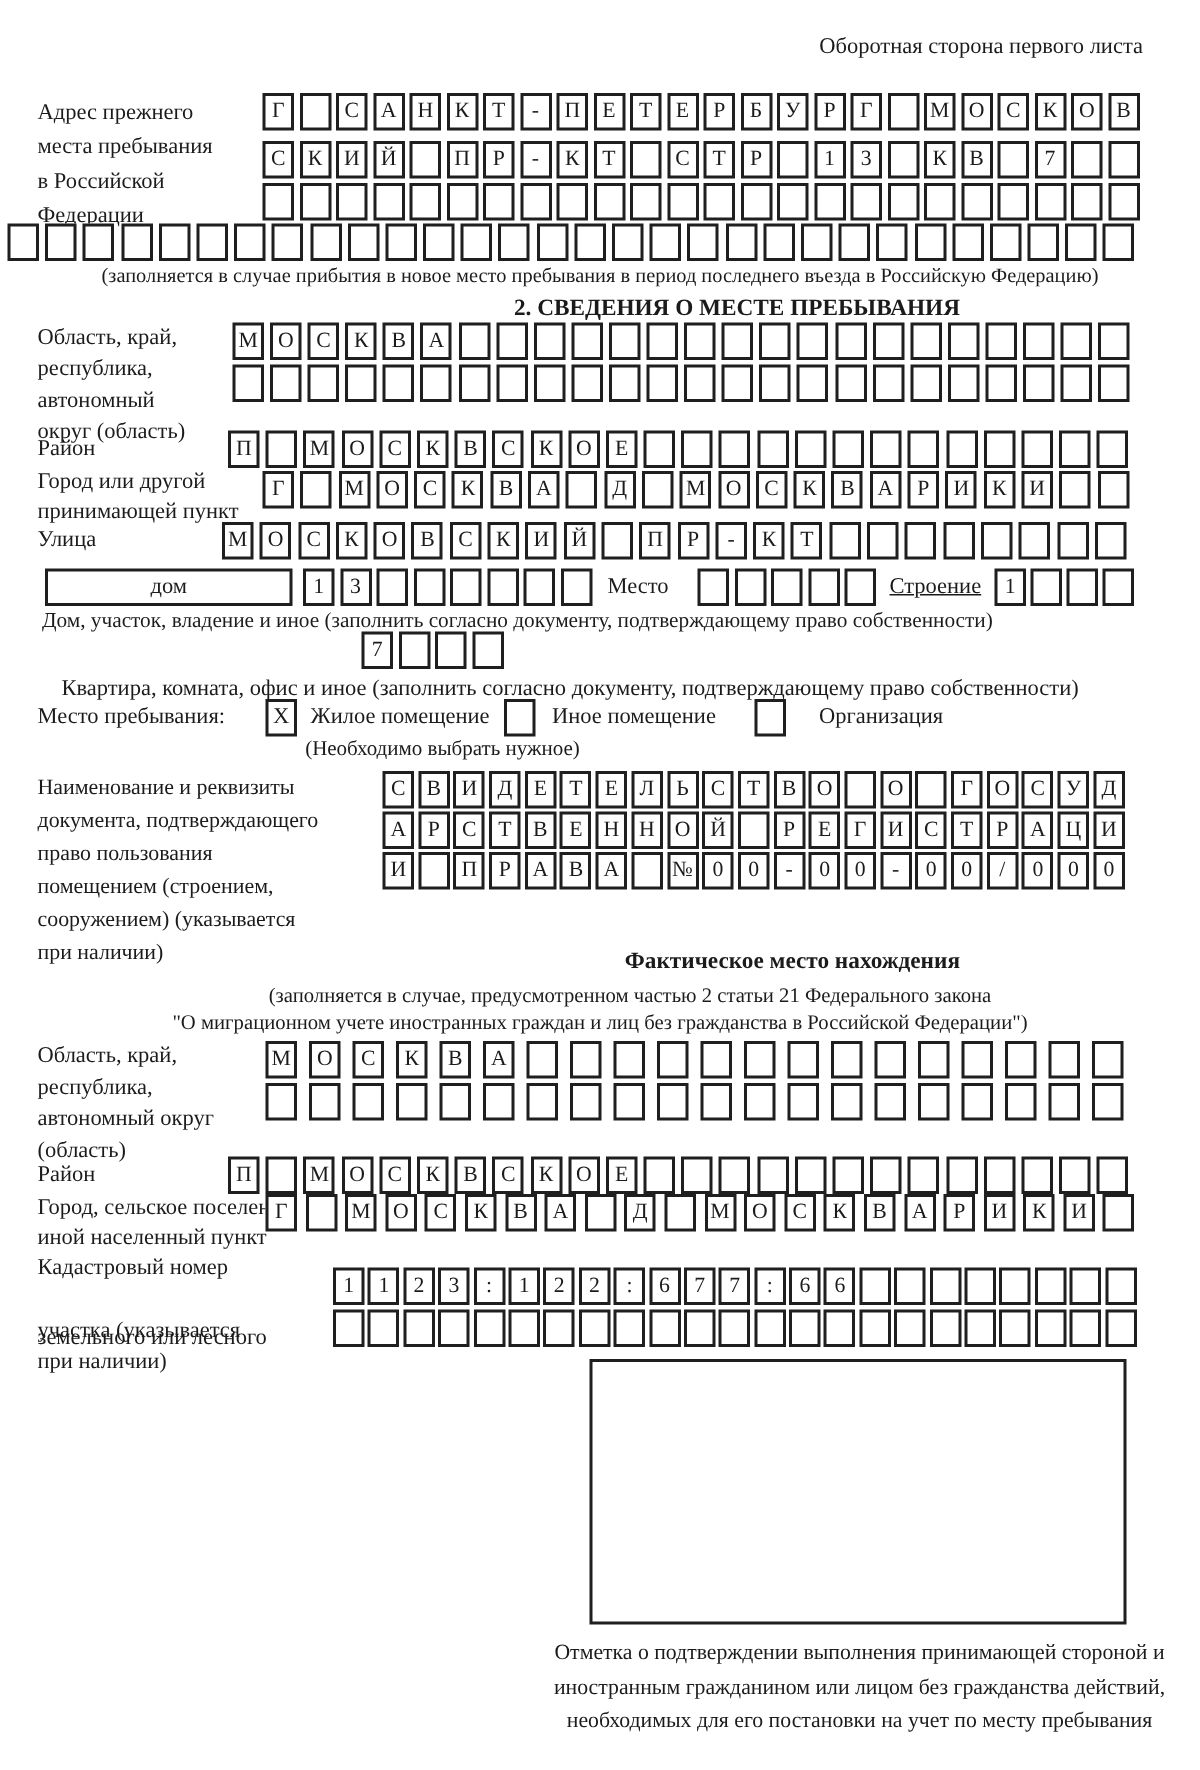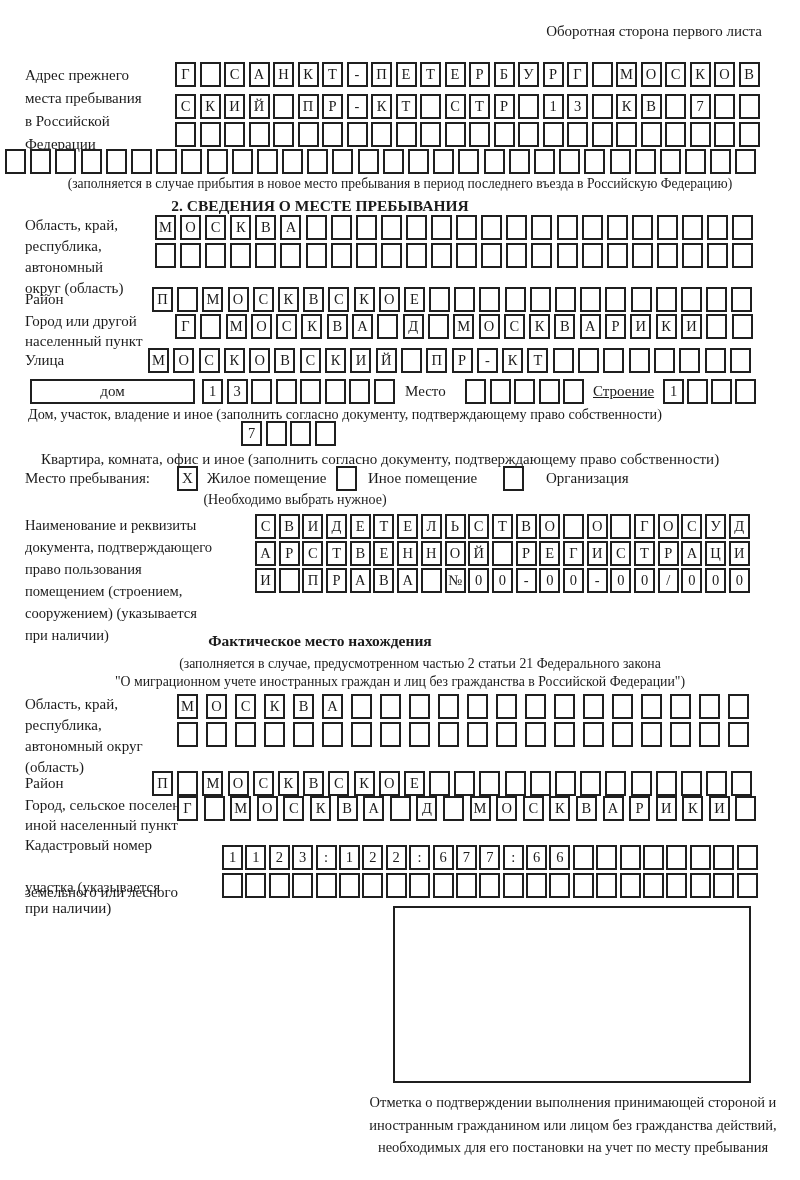"2. СВЕДЕНИЯ О МЕСТЕ ПРЕБЫВАНИЯ" .title-c { text-align: center -> right }
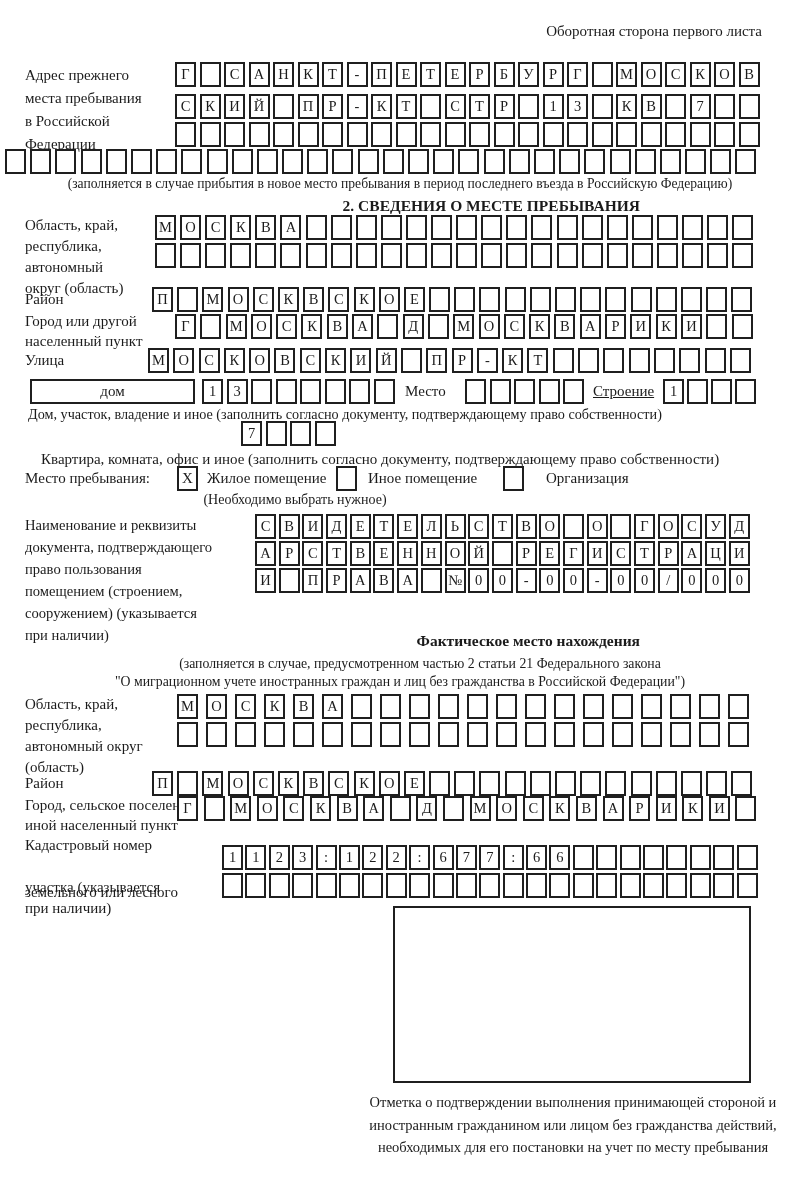"населенный пункт" div.lbl { text: населенный -> принимающей }
